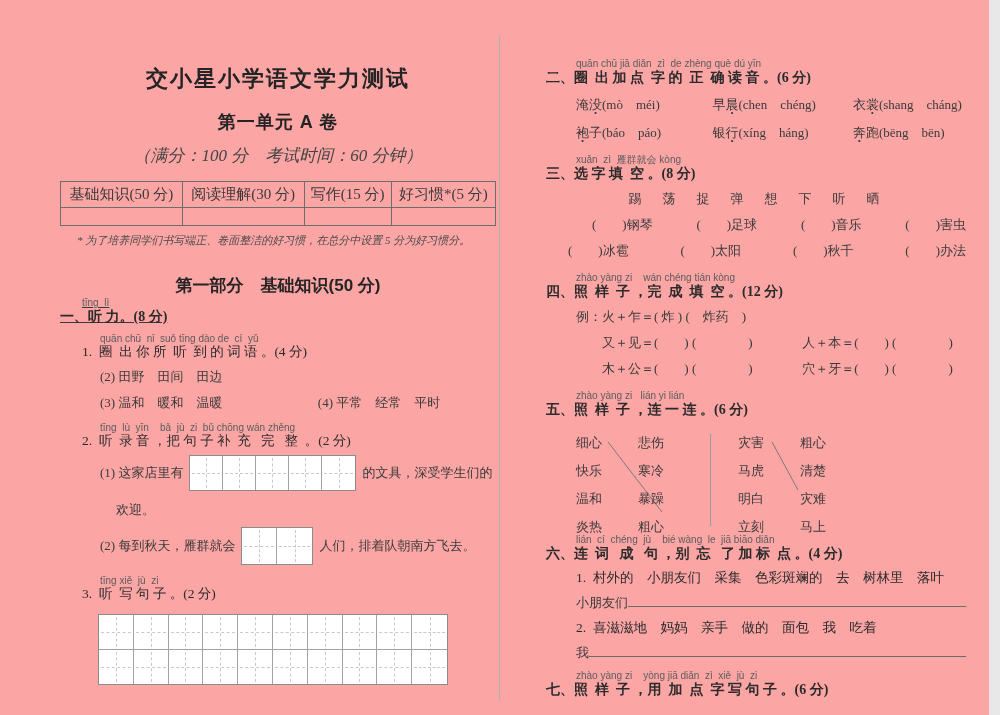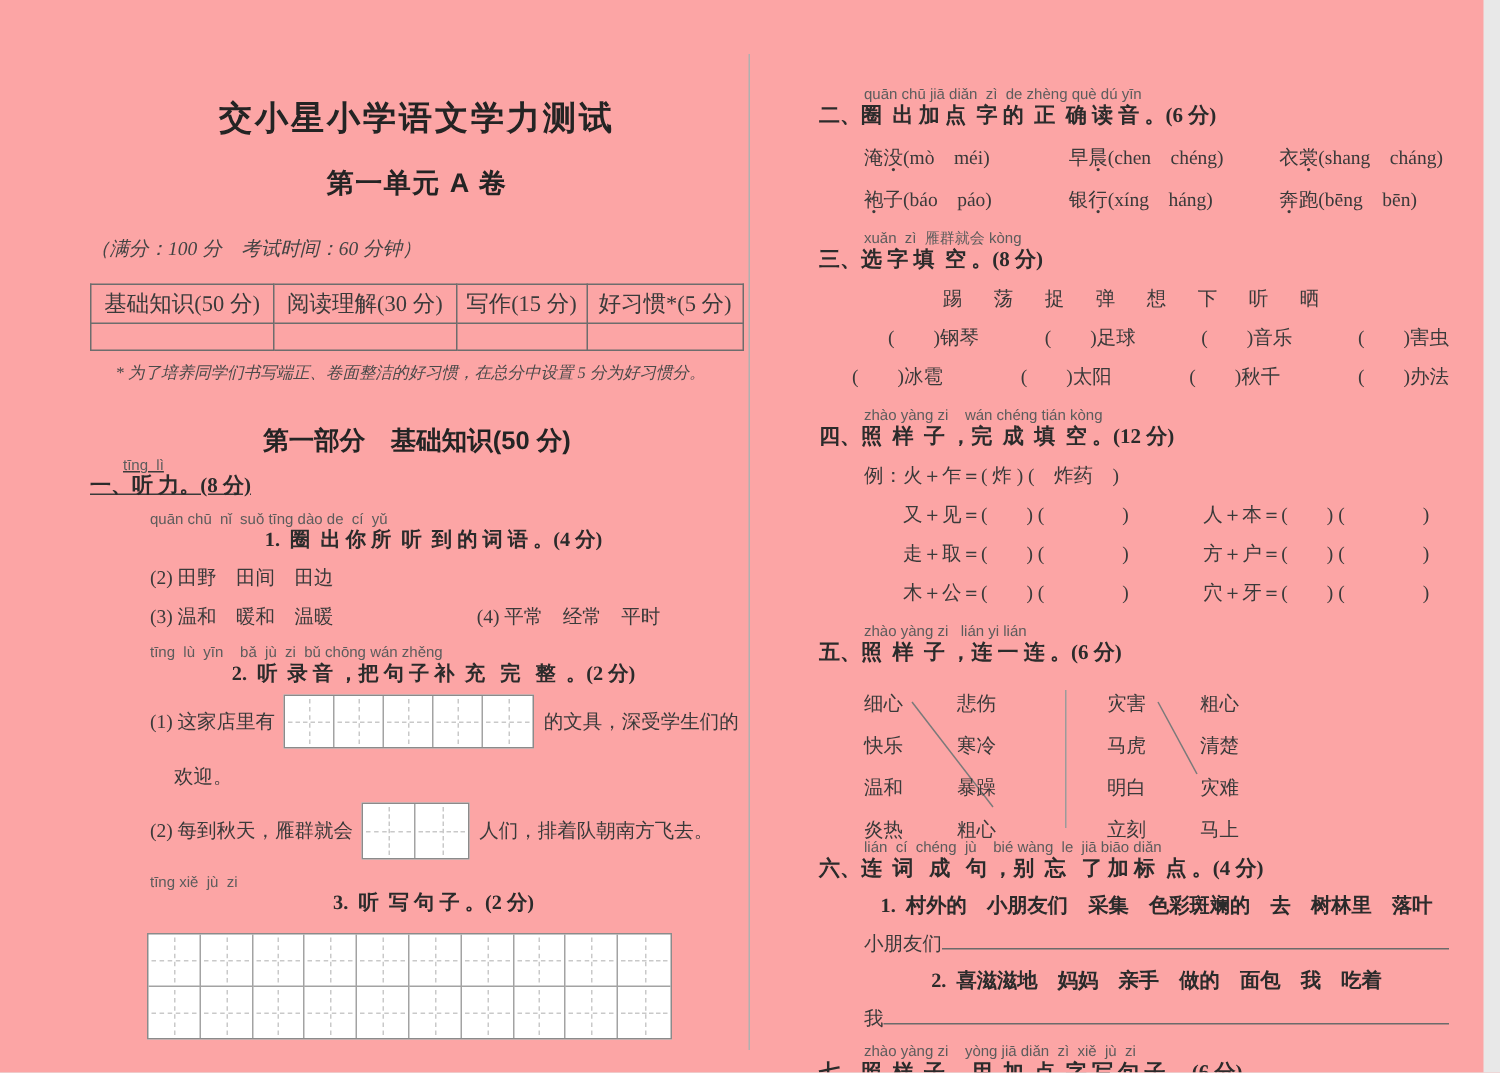"（满分：100 分 考试时间：60 分钟）" .doc-meta { font-size: 13px -> 17px; margin: 23px 0 0 -> 10px 0 0; text-align: left -> center }
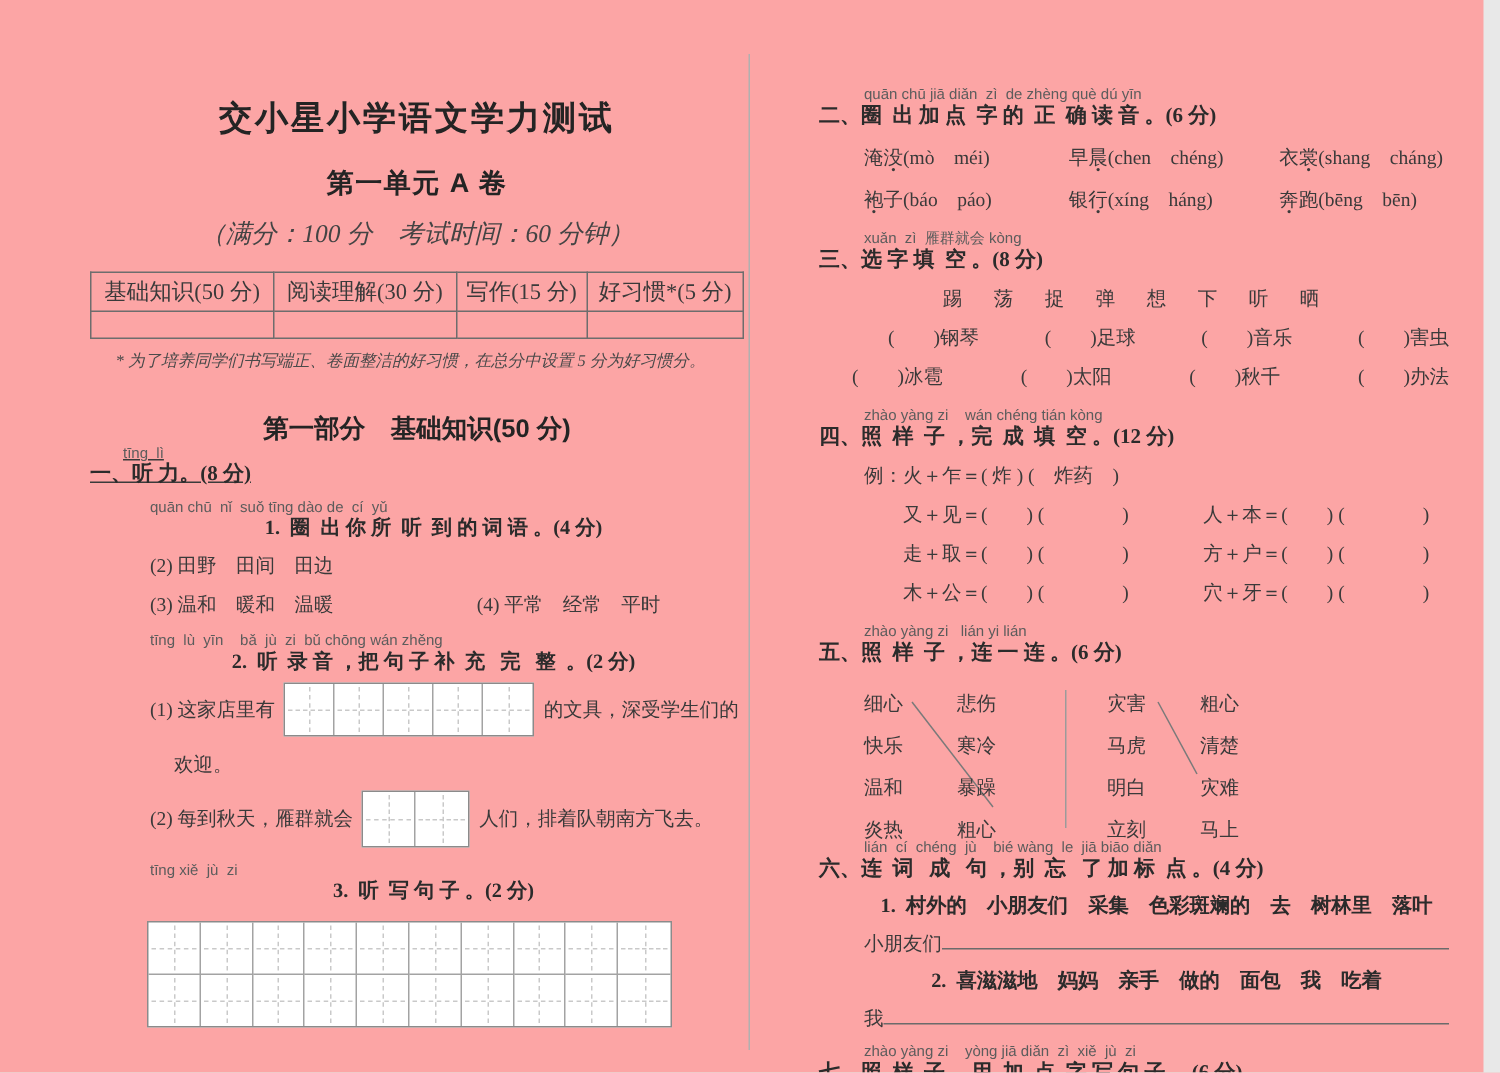"1. 圈 出 你 所" .qstem { font-weight: bold -> normal; text-align: center -> none }
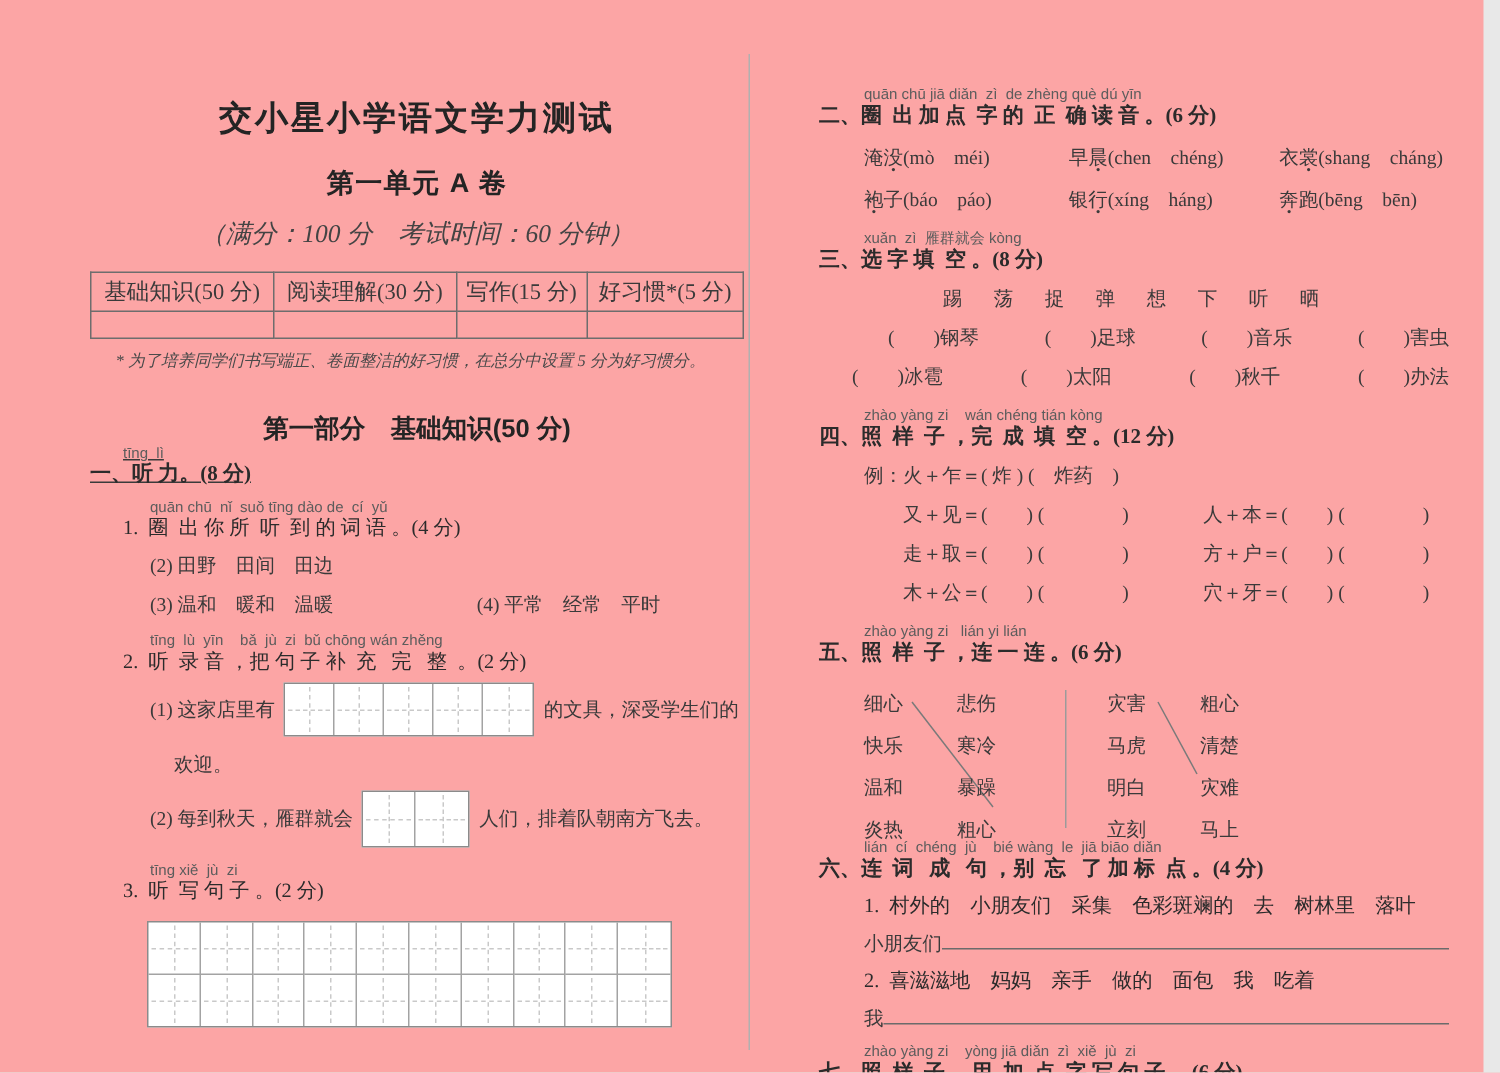"走＋取＝( ) ( )" div.row2 { html: <div> <span>走＋取＝( ) ( )</span> <span>方＋户＝( ) ( )</span> </div> -> none }
